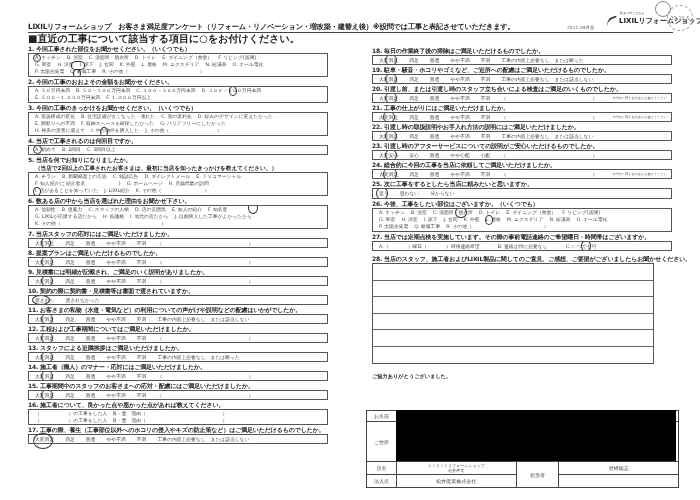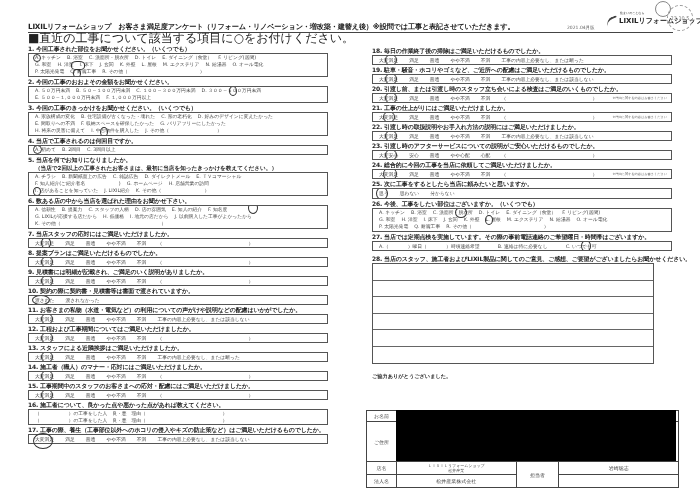"■直近の工事について該当する項目に○をお付けください。" .intro { font-size: 12px -> 10px; font-weight: normal -> bold }
